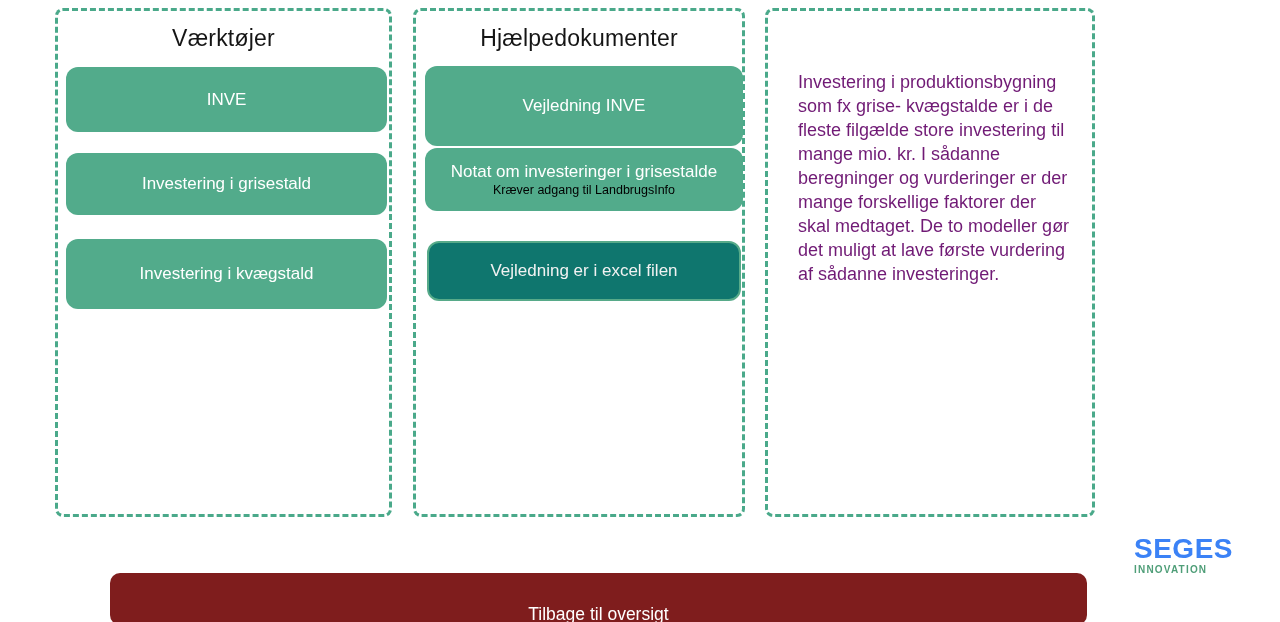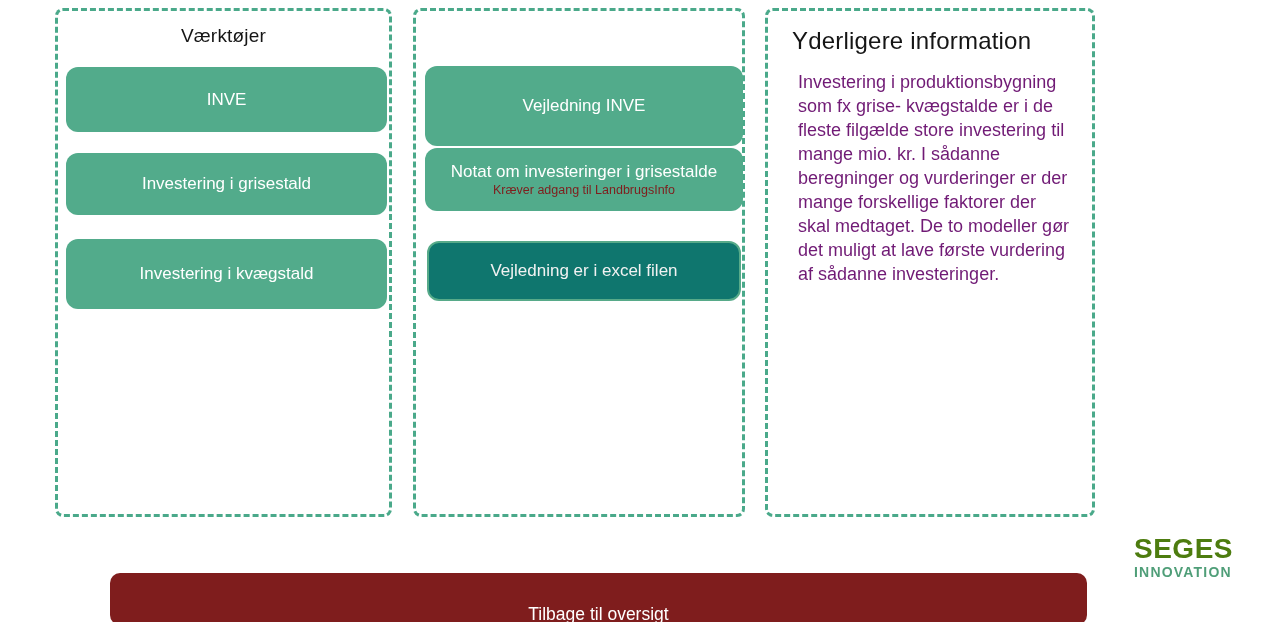"Værktøjer" .panel-title { font-size: 19px -> 23px }
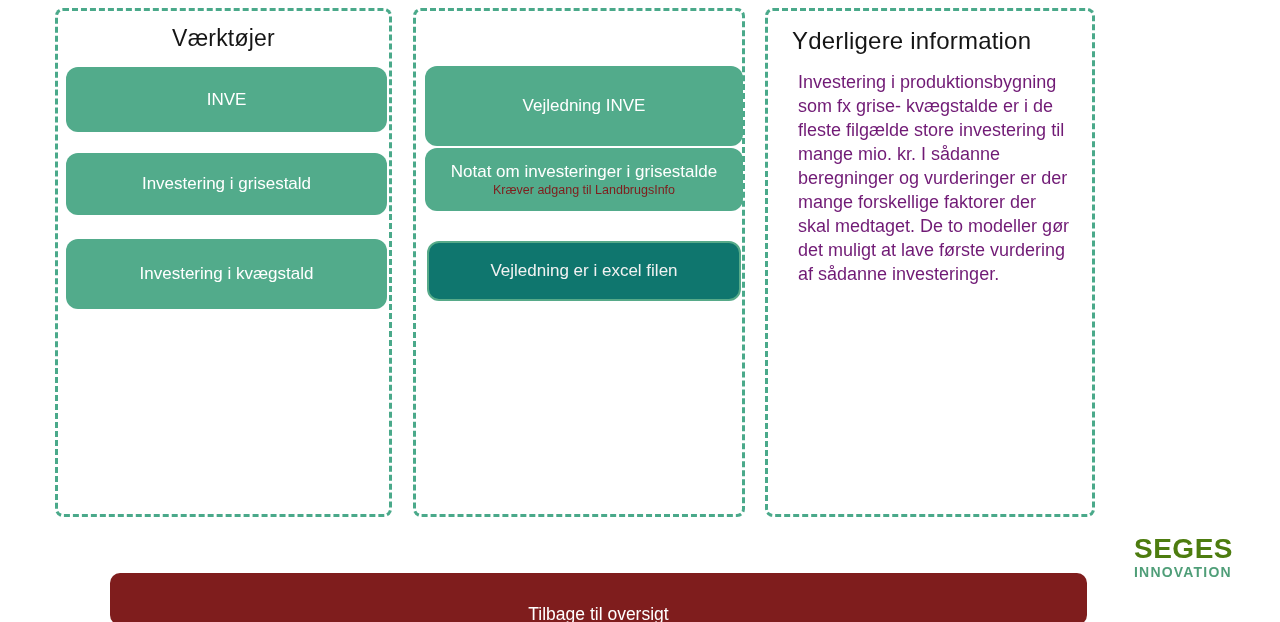"Hjælpedokumenter" div.panel-title { html: none -> <div>Hjælpedokumenter</div> }
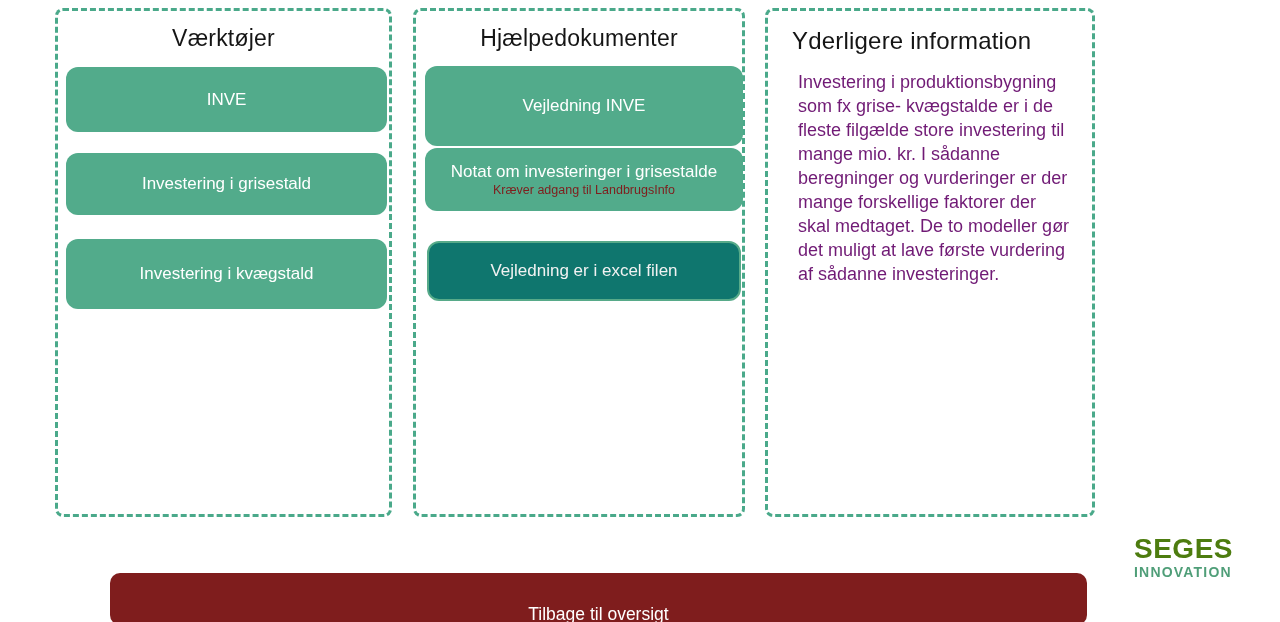"Yderligere information" div.panel-title { html: <div>Yderligere information</div> -> none }
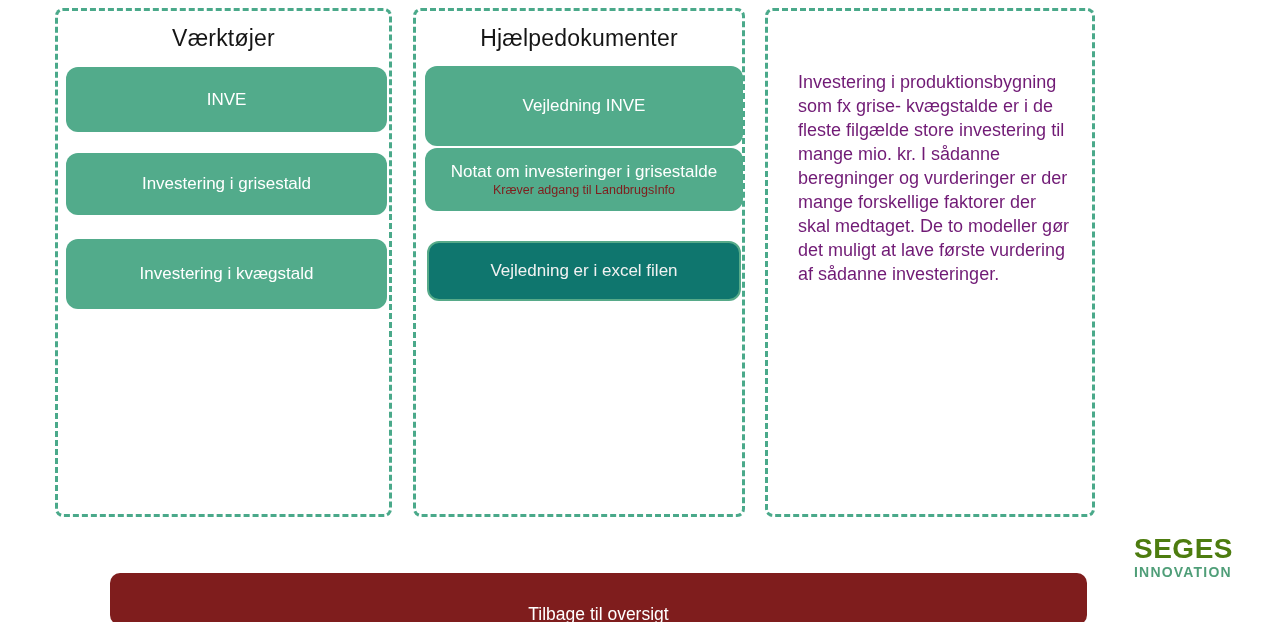"Kræver adgang til LandbrugsInfo" .btn .sub { color: #7f1d1d -> #000000 }
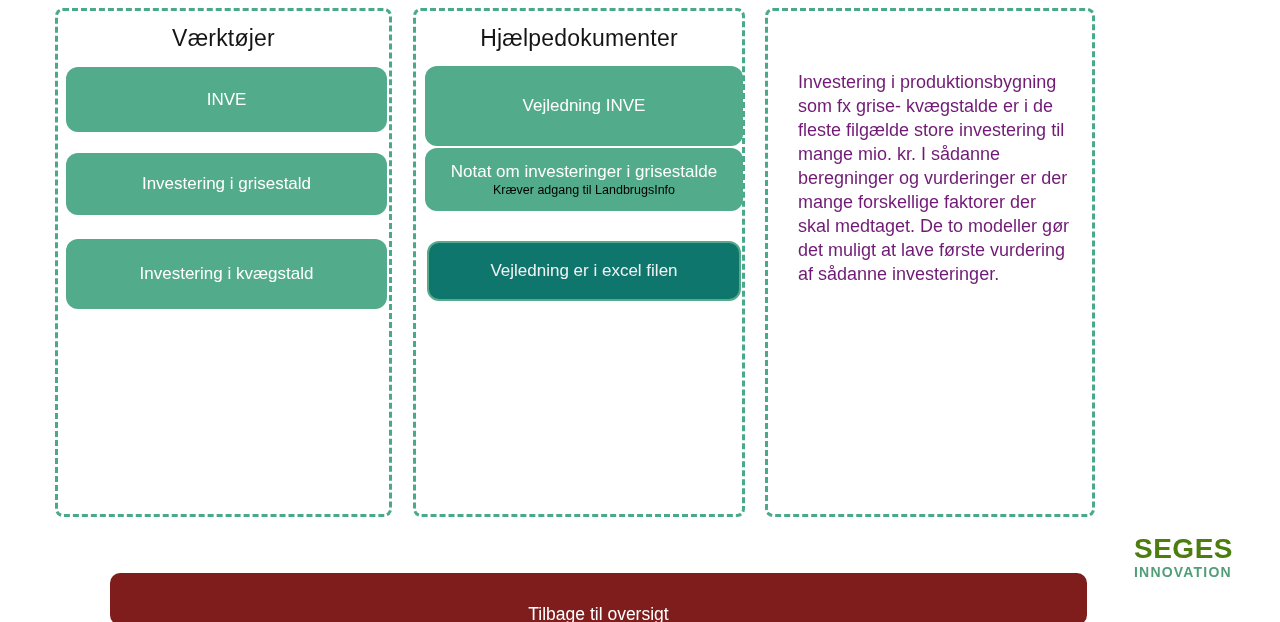"SEGES" .logo-main { color: #4d7c0f -> #3b82f6 }
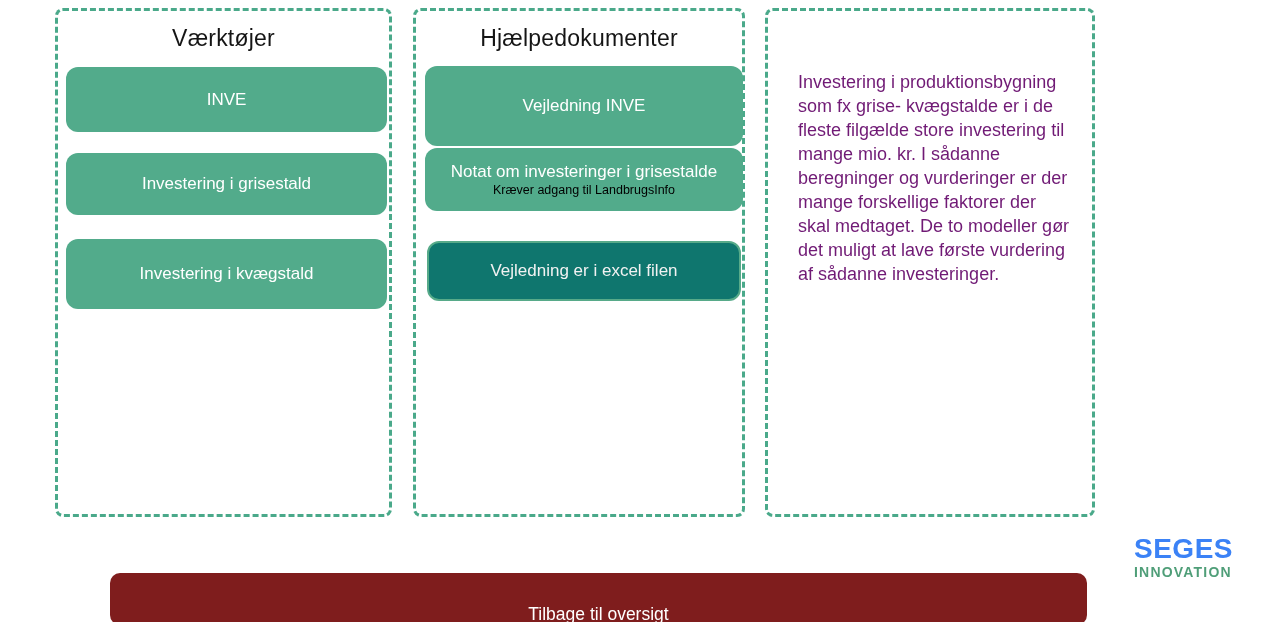"INNOVATION" .logo-sub { font-size: 14px -> 10px }
